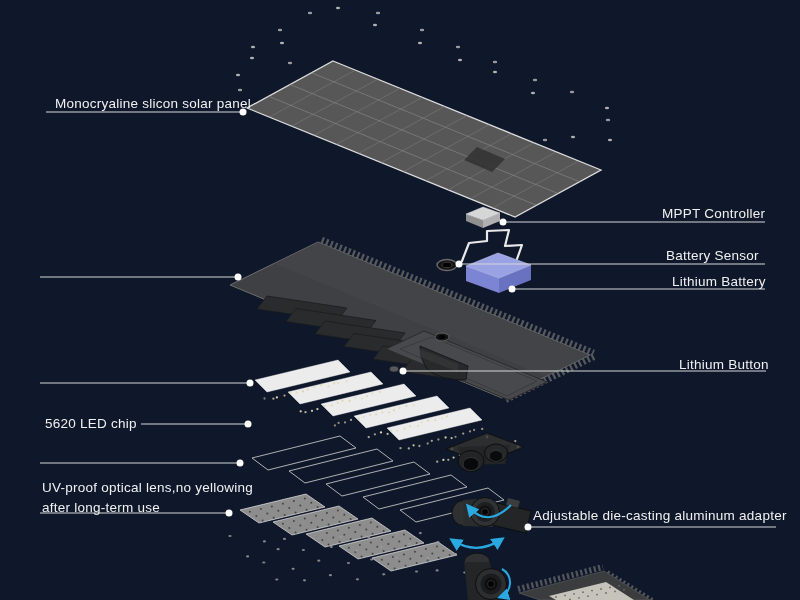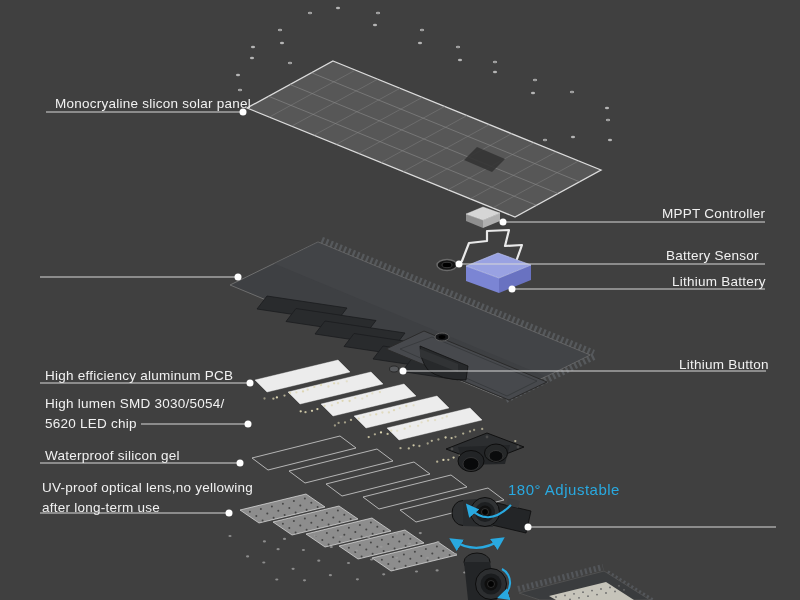"Monocryaline slicon solar panel" #stage { background: #404040 -> #0f172a }
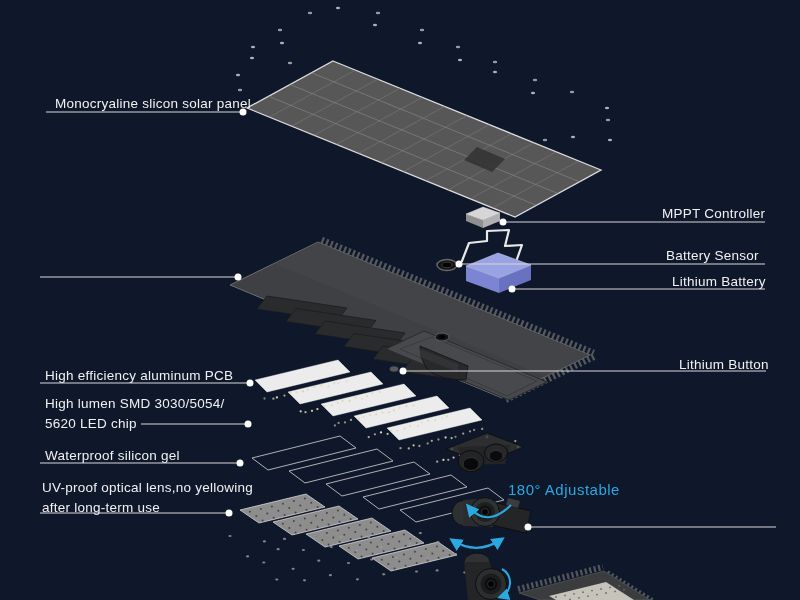"High efficiency aluminum PCB" div.lbl { html: <div>High efficiency aluminum PCB</div> -> none }
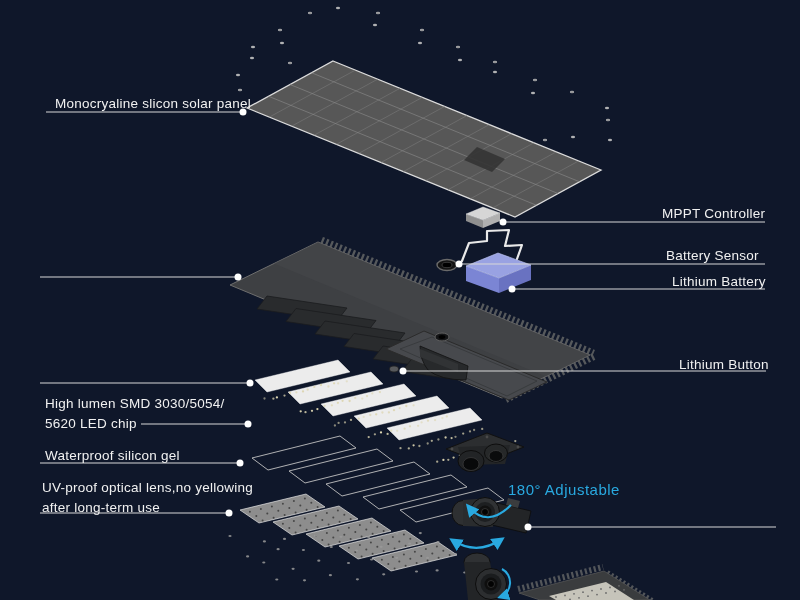"High lumen SMD 3030/5054/" span { html: <span>High lumen SMD 3030/5054/</span> -> none }
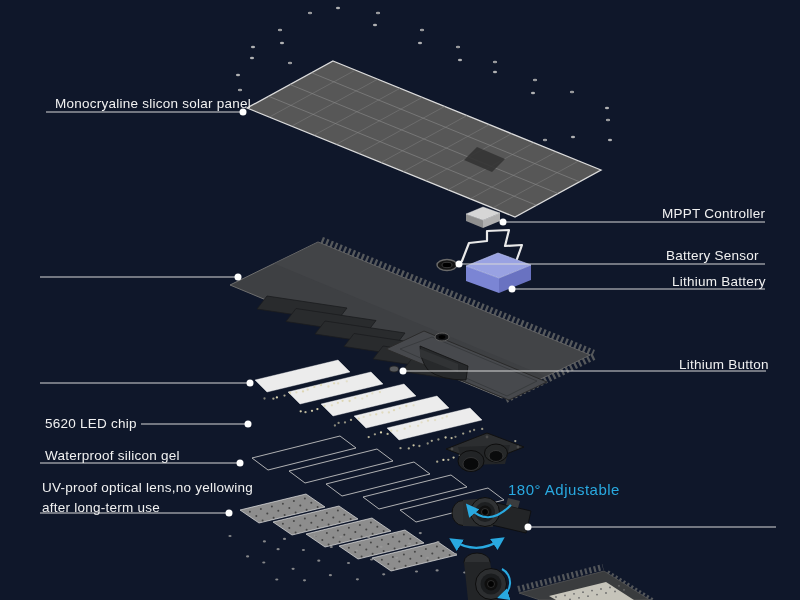"Waterproof silicon gel" div.lbl { html: <div>Waterproof silicon gel</div> -> none }
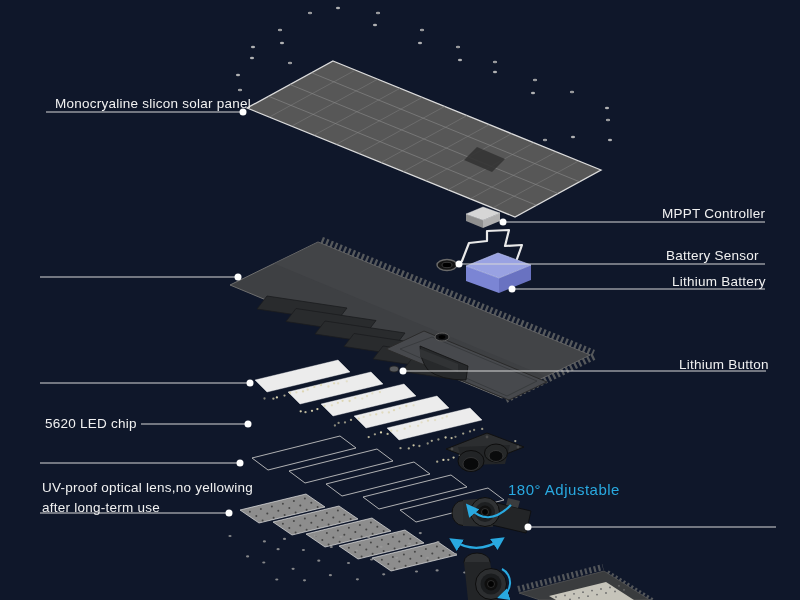"180° Adjustable" div.lbl { html: <div>180° Adjustable</div> -> none }
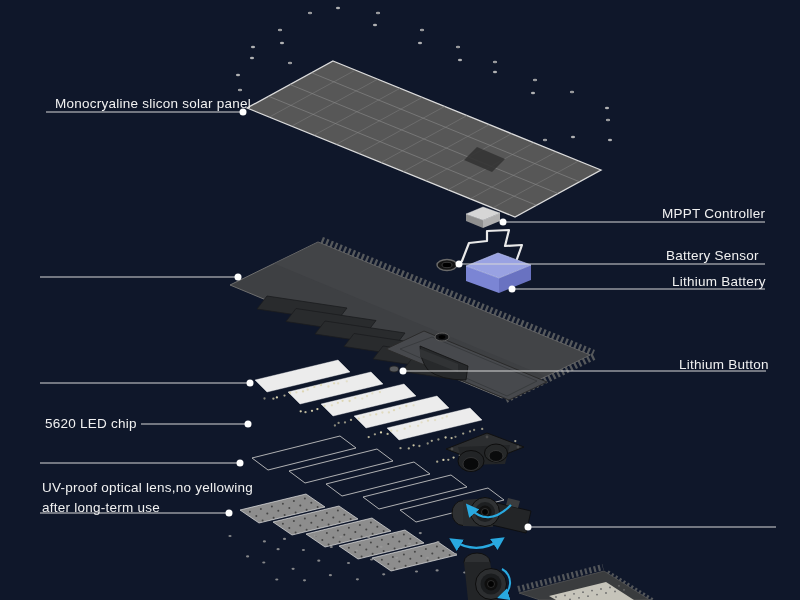"Adjustable die-casting aluminum adapter" div.lbl { html: none -> <div>Adjustable die-casting aluminum adapter</div> }
